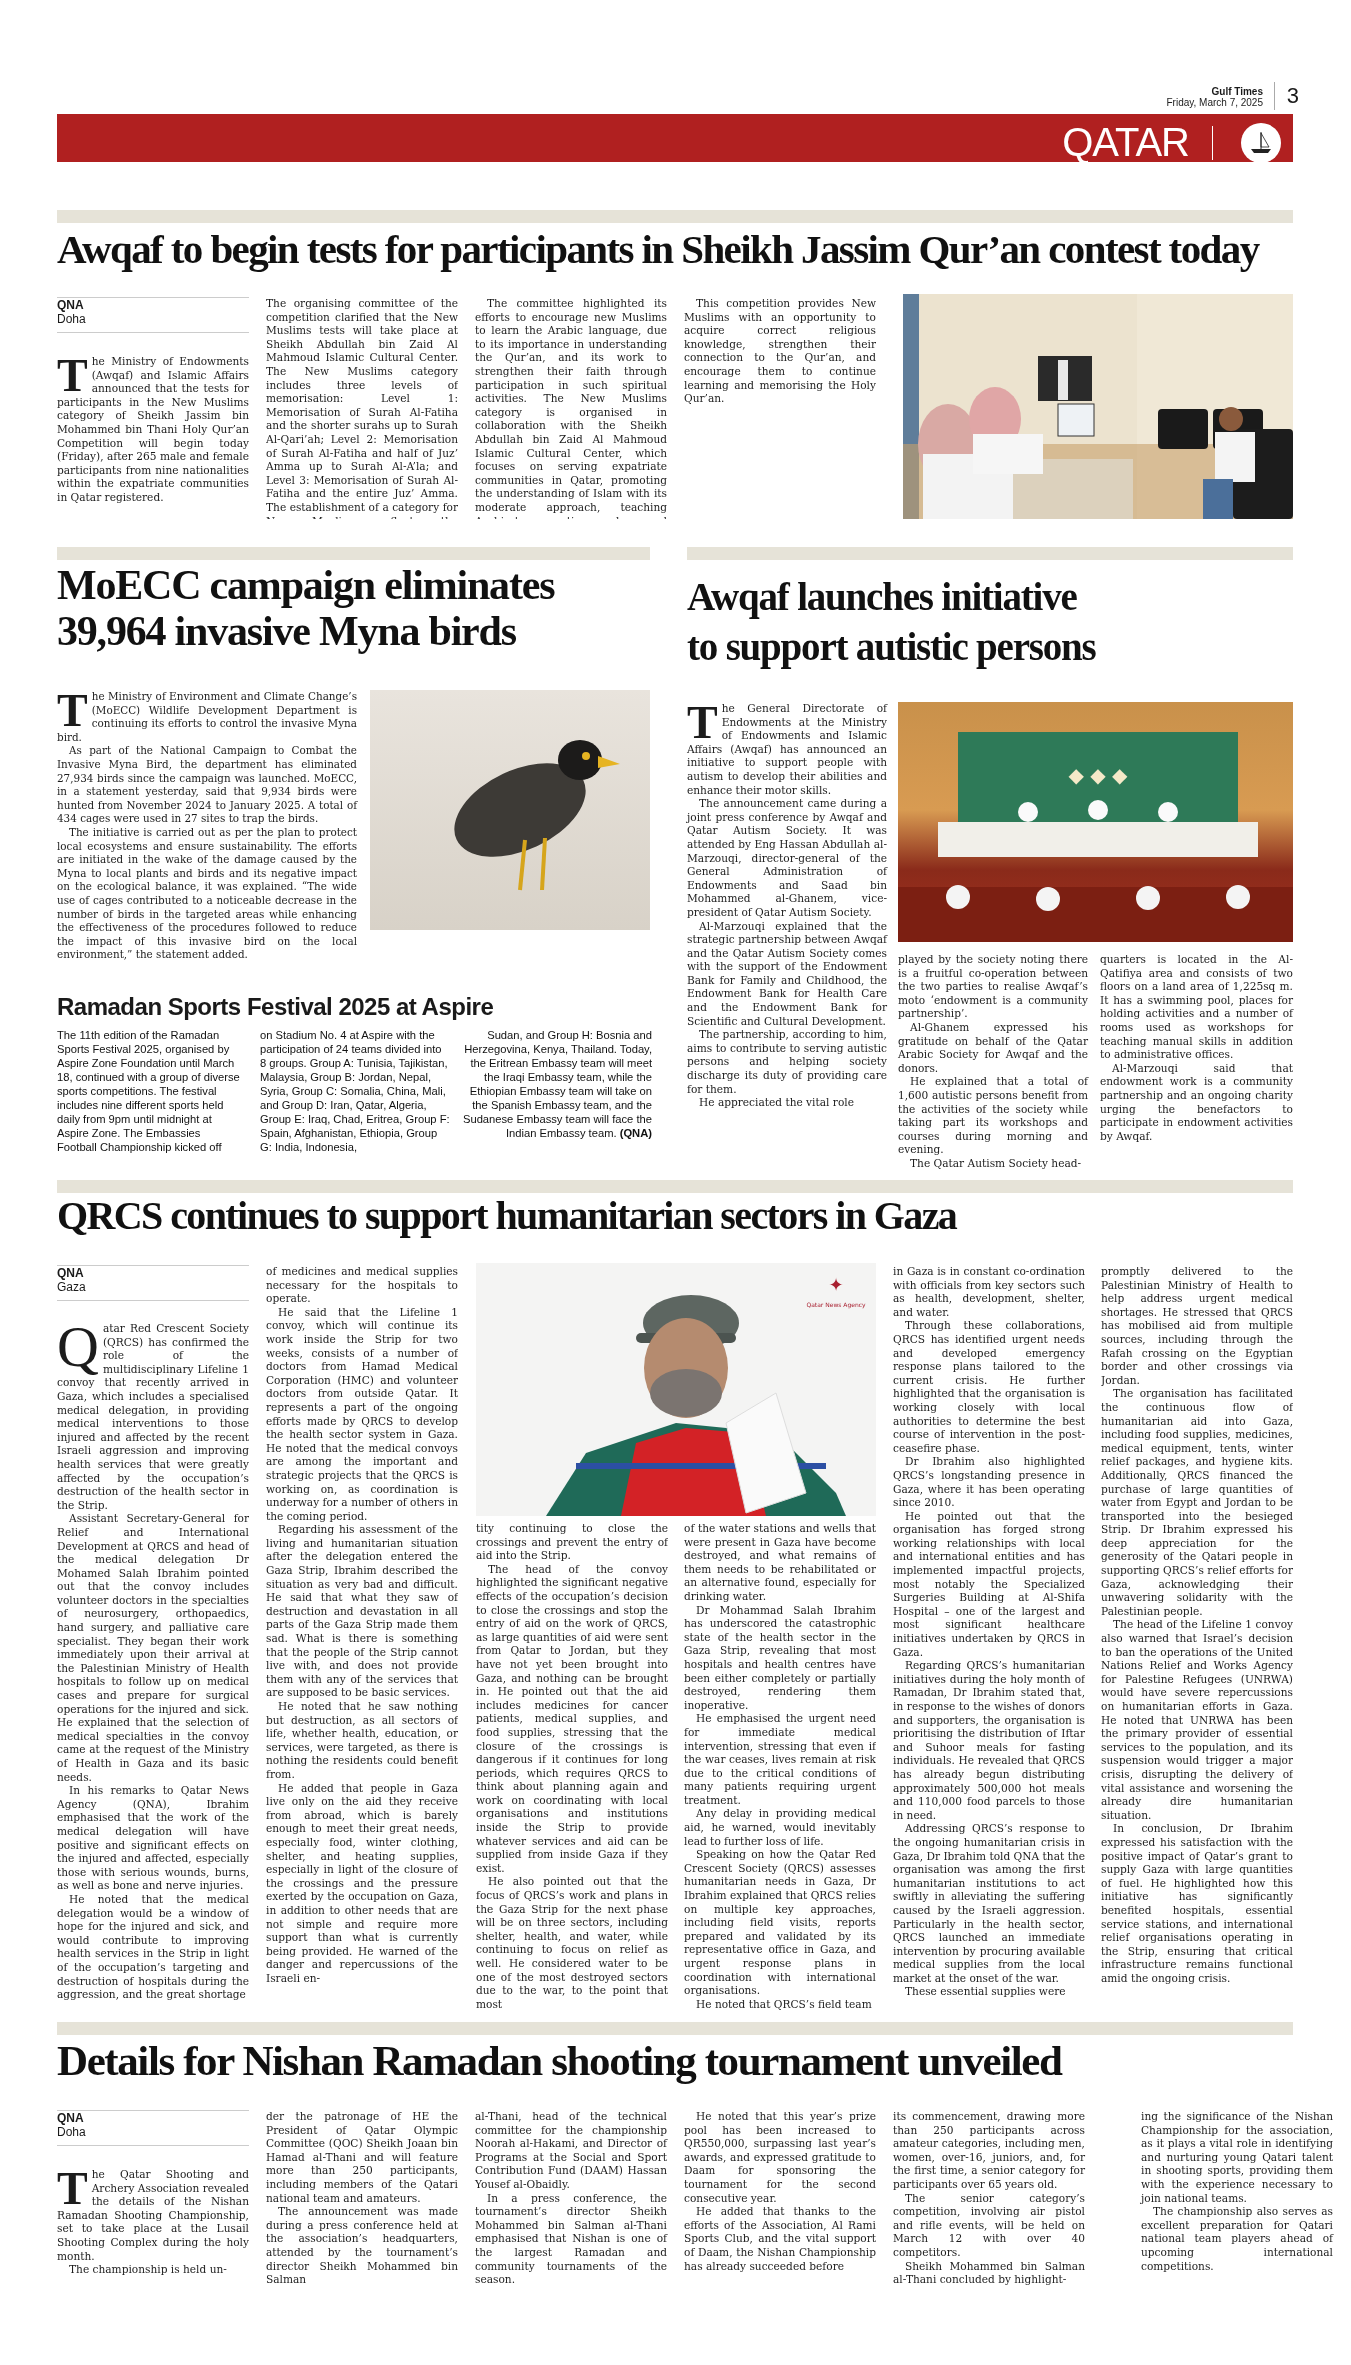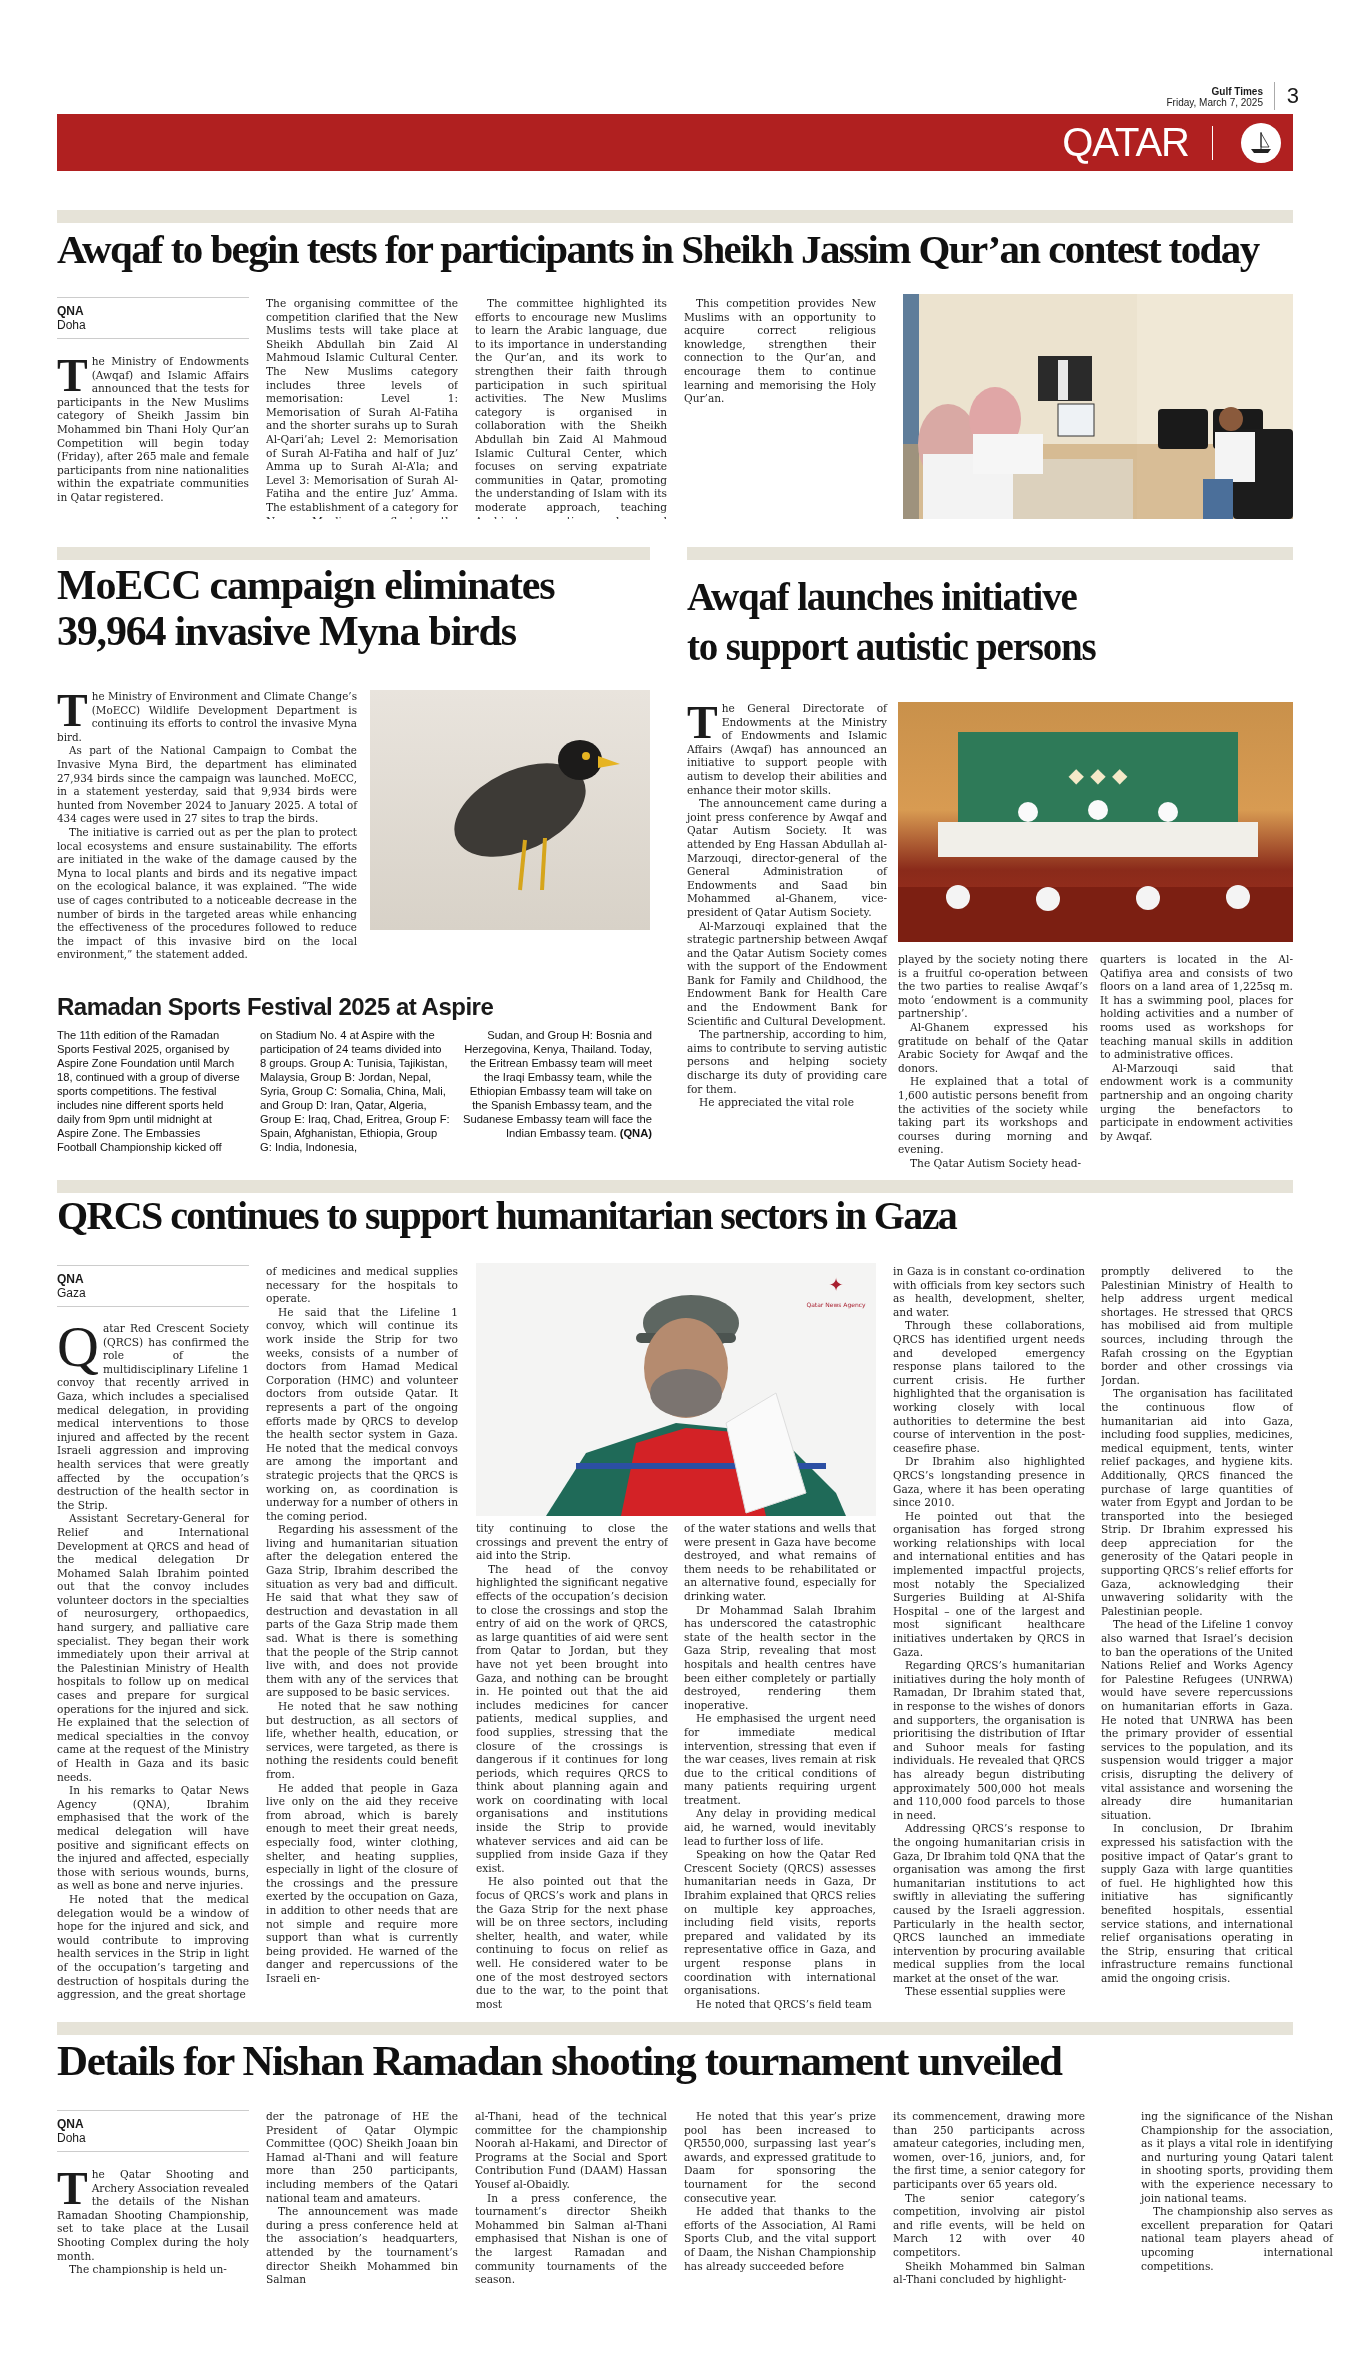"QATAR" .banner { height: 57px -> 48px }
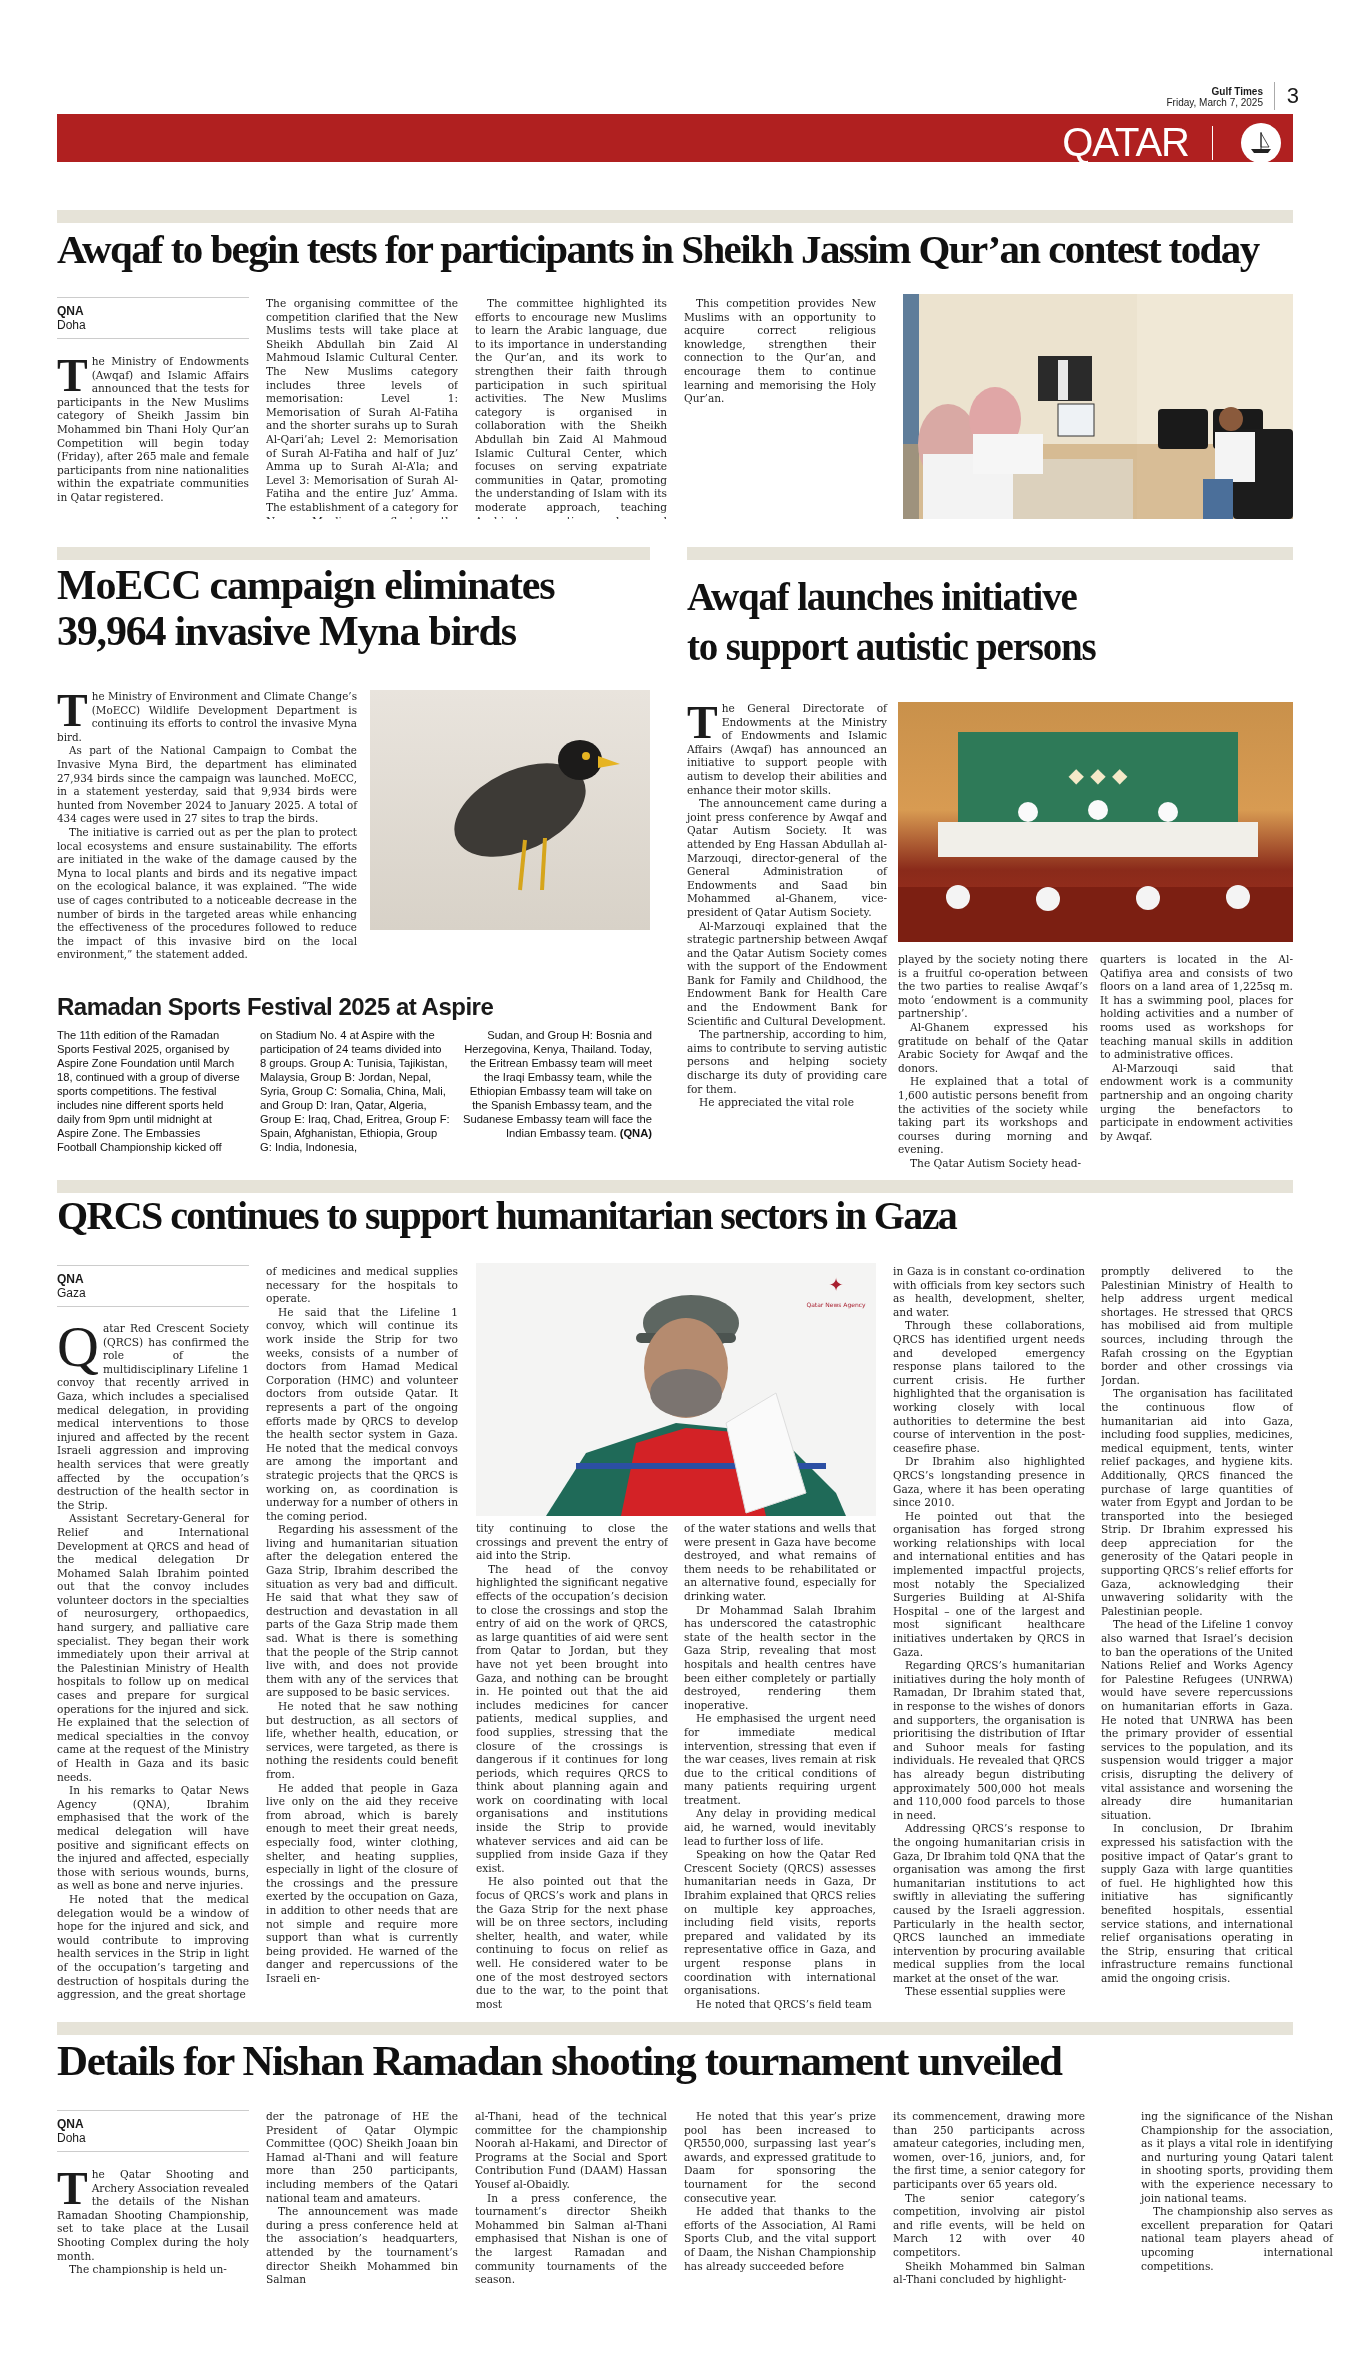"QNA" .byline { padding: 6px 0 6px 0 -> 0 0 6px 0 }
